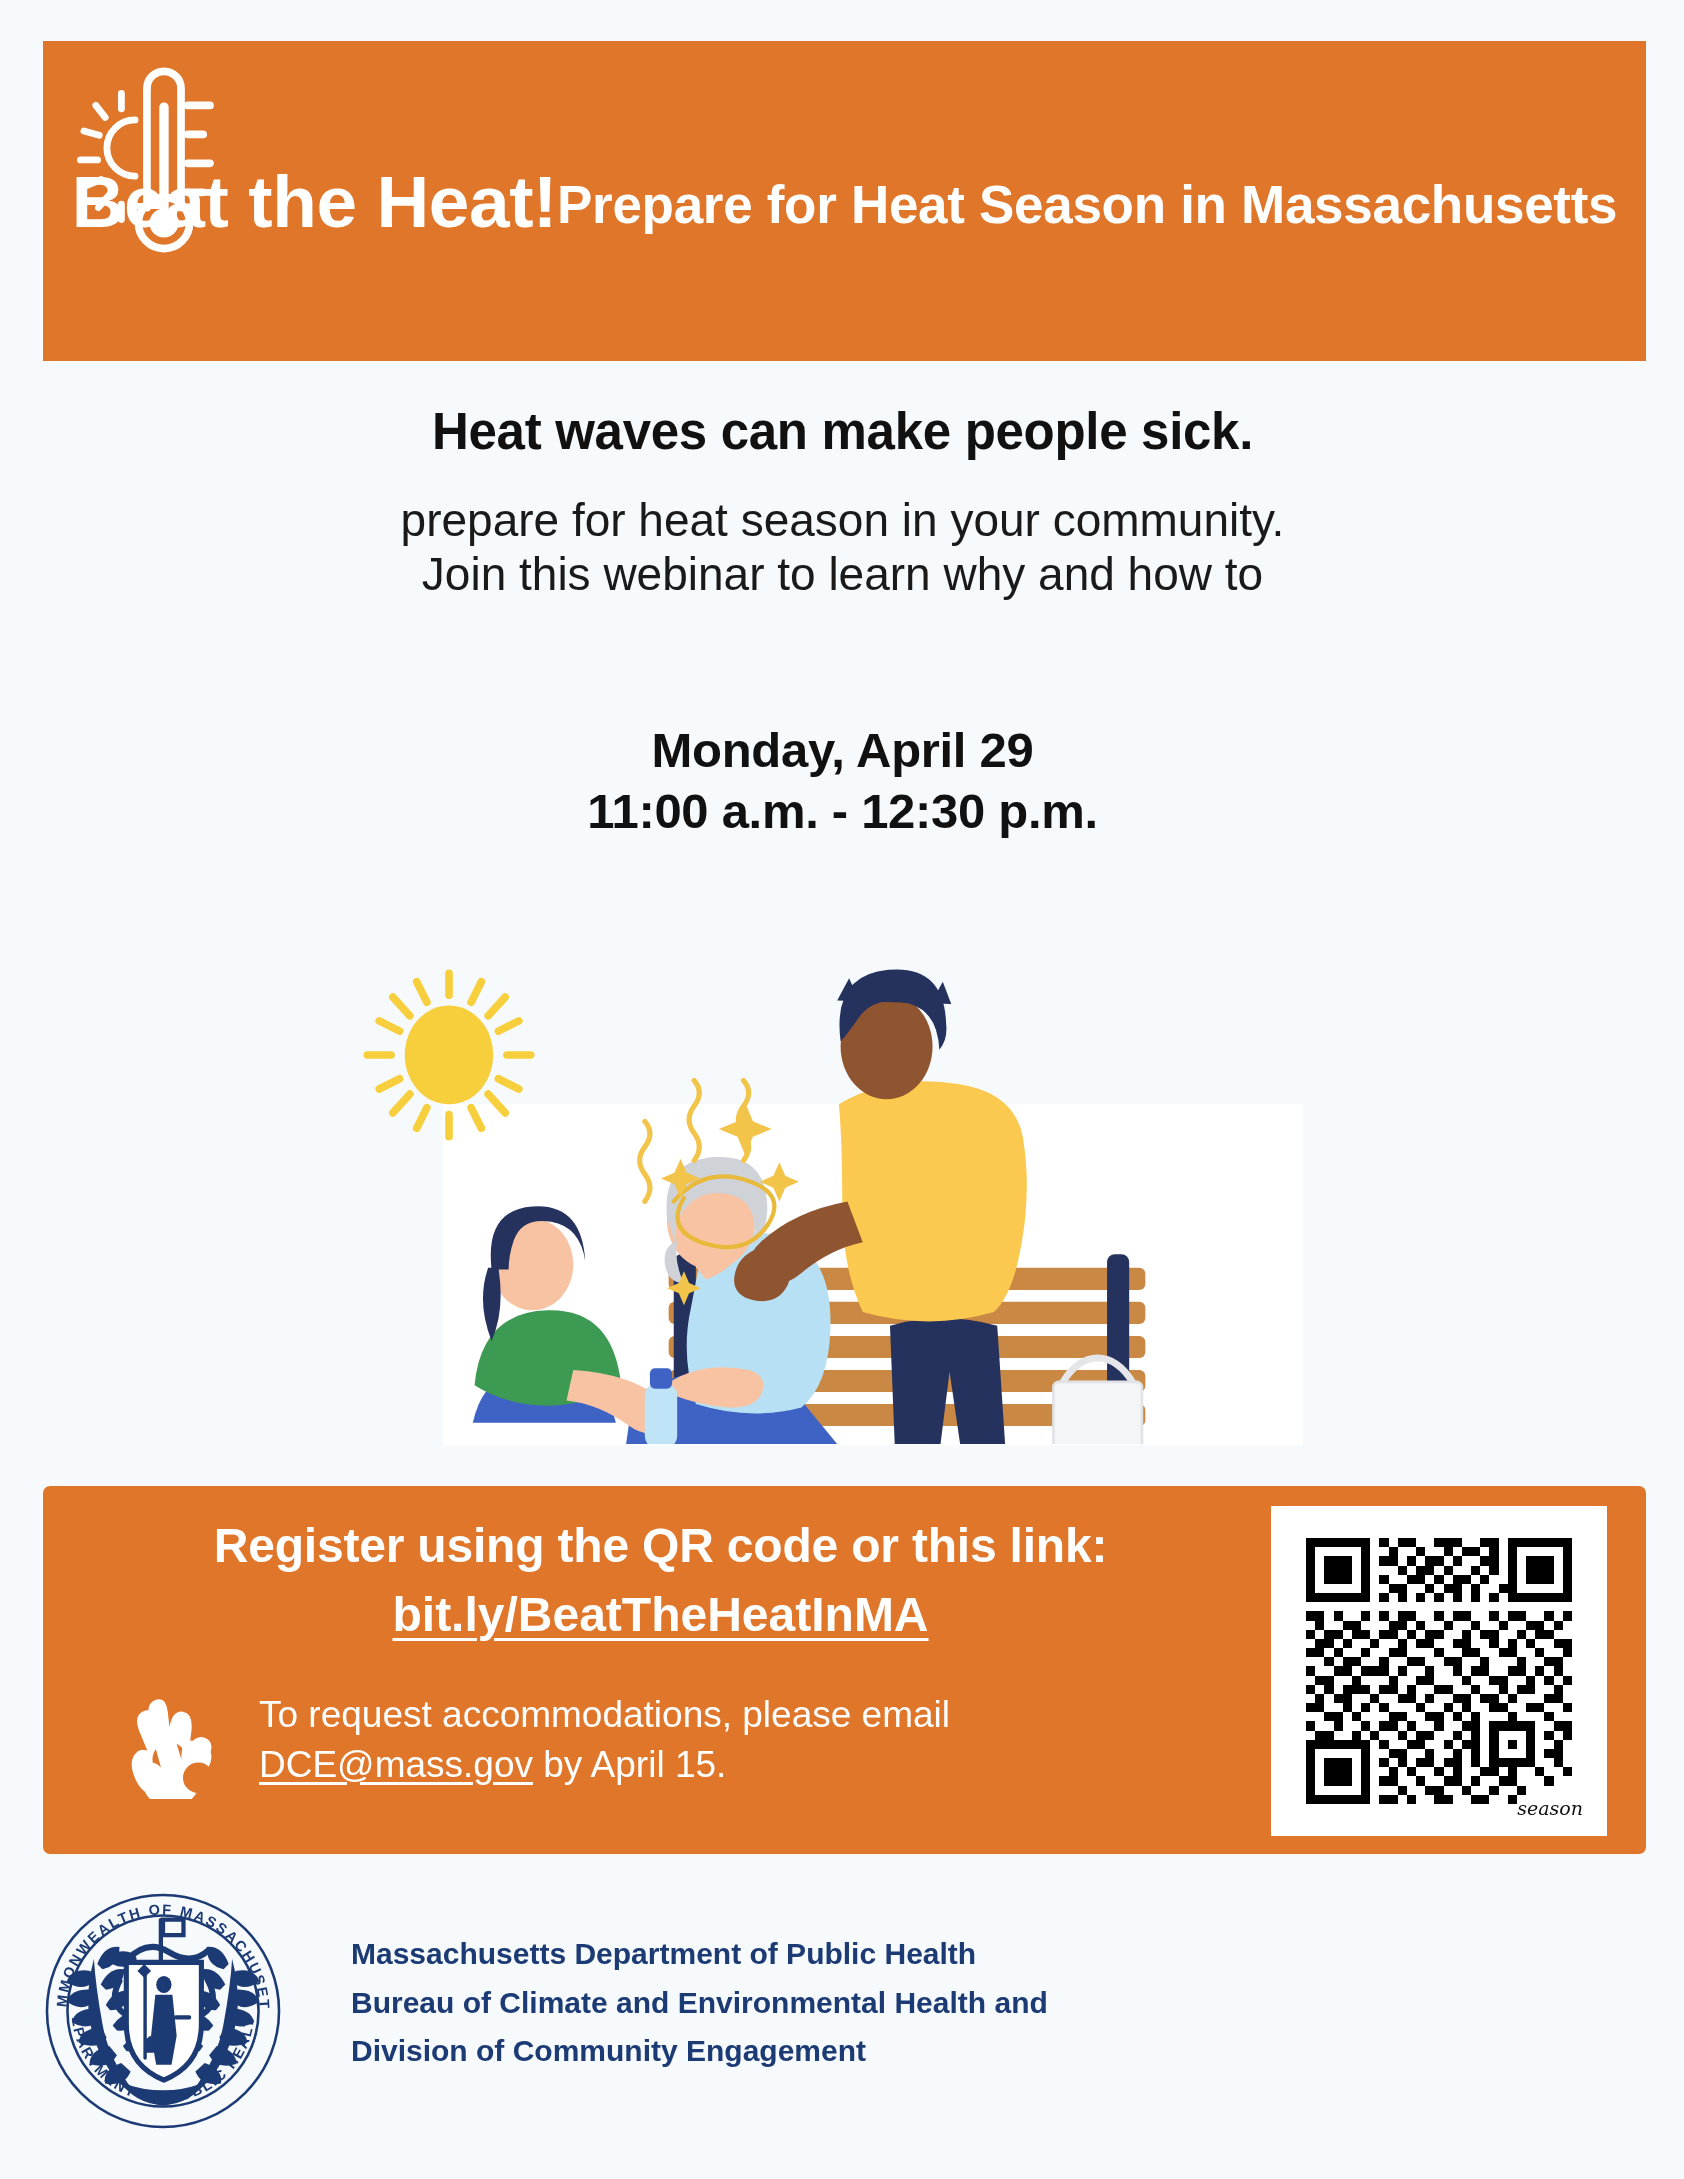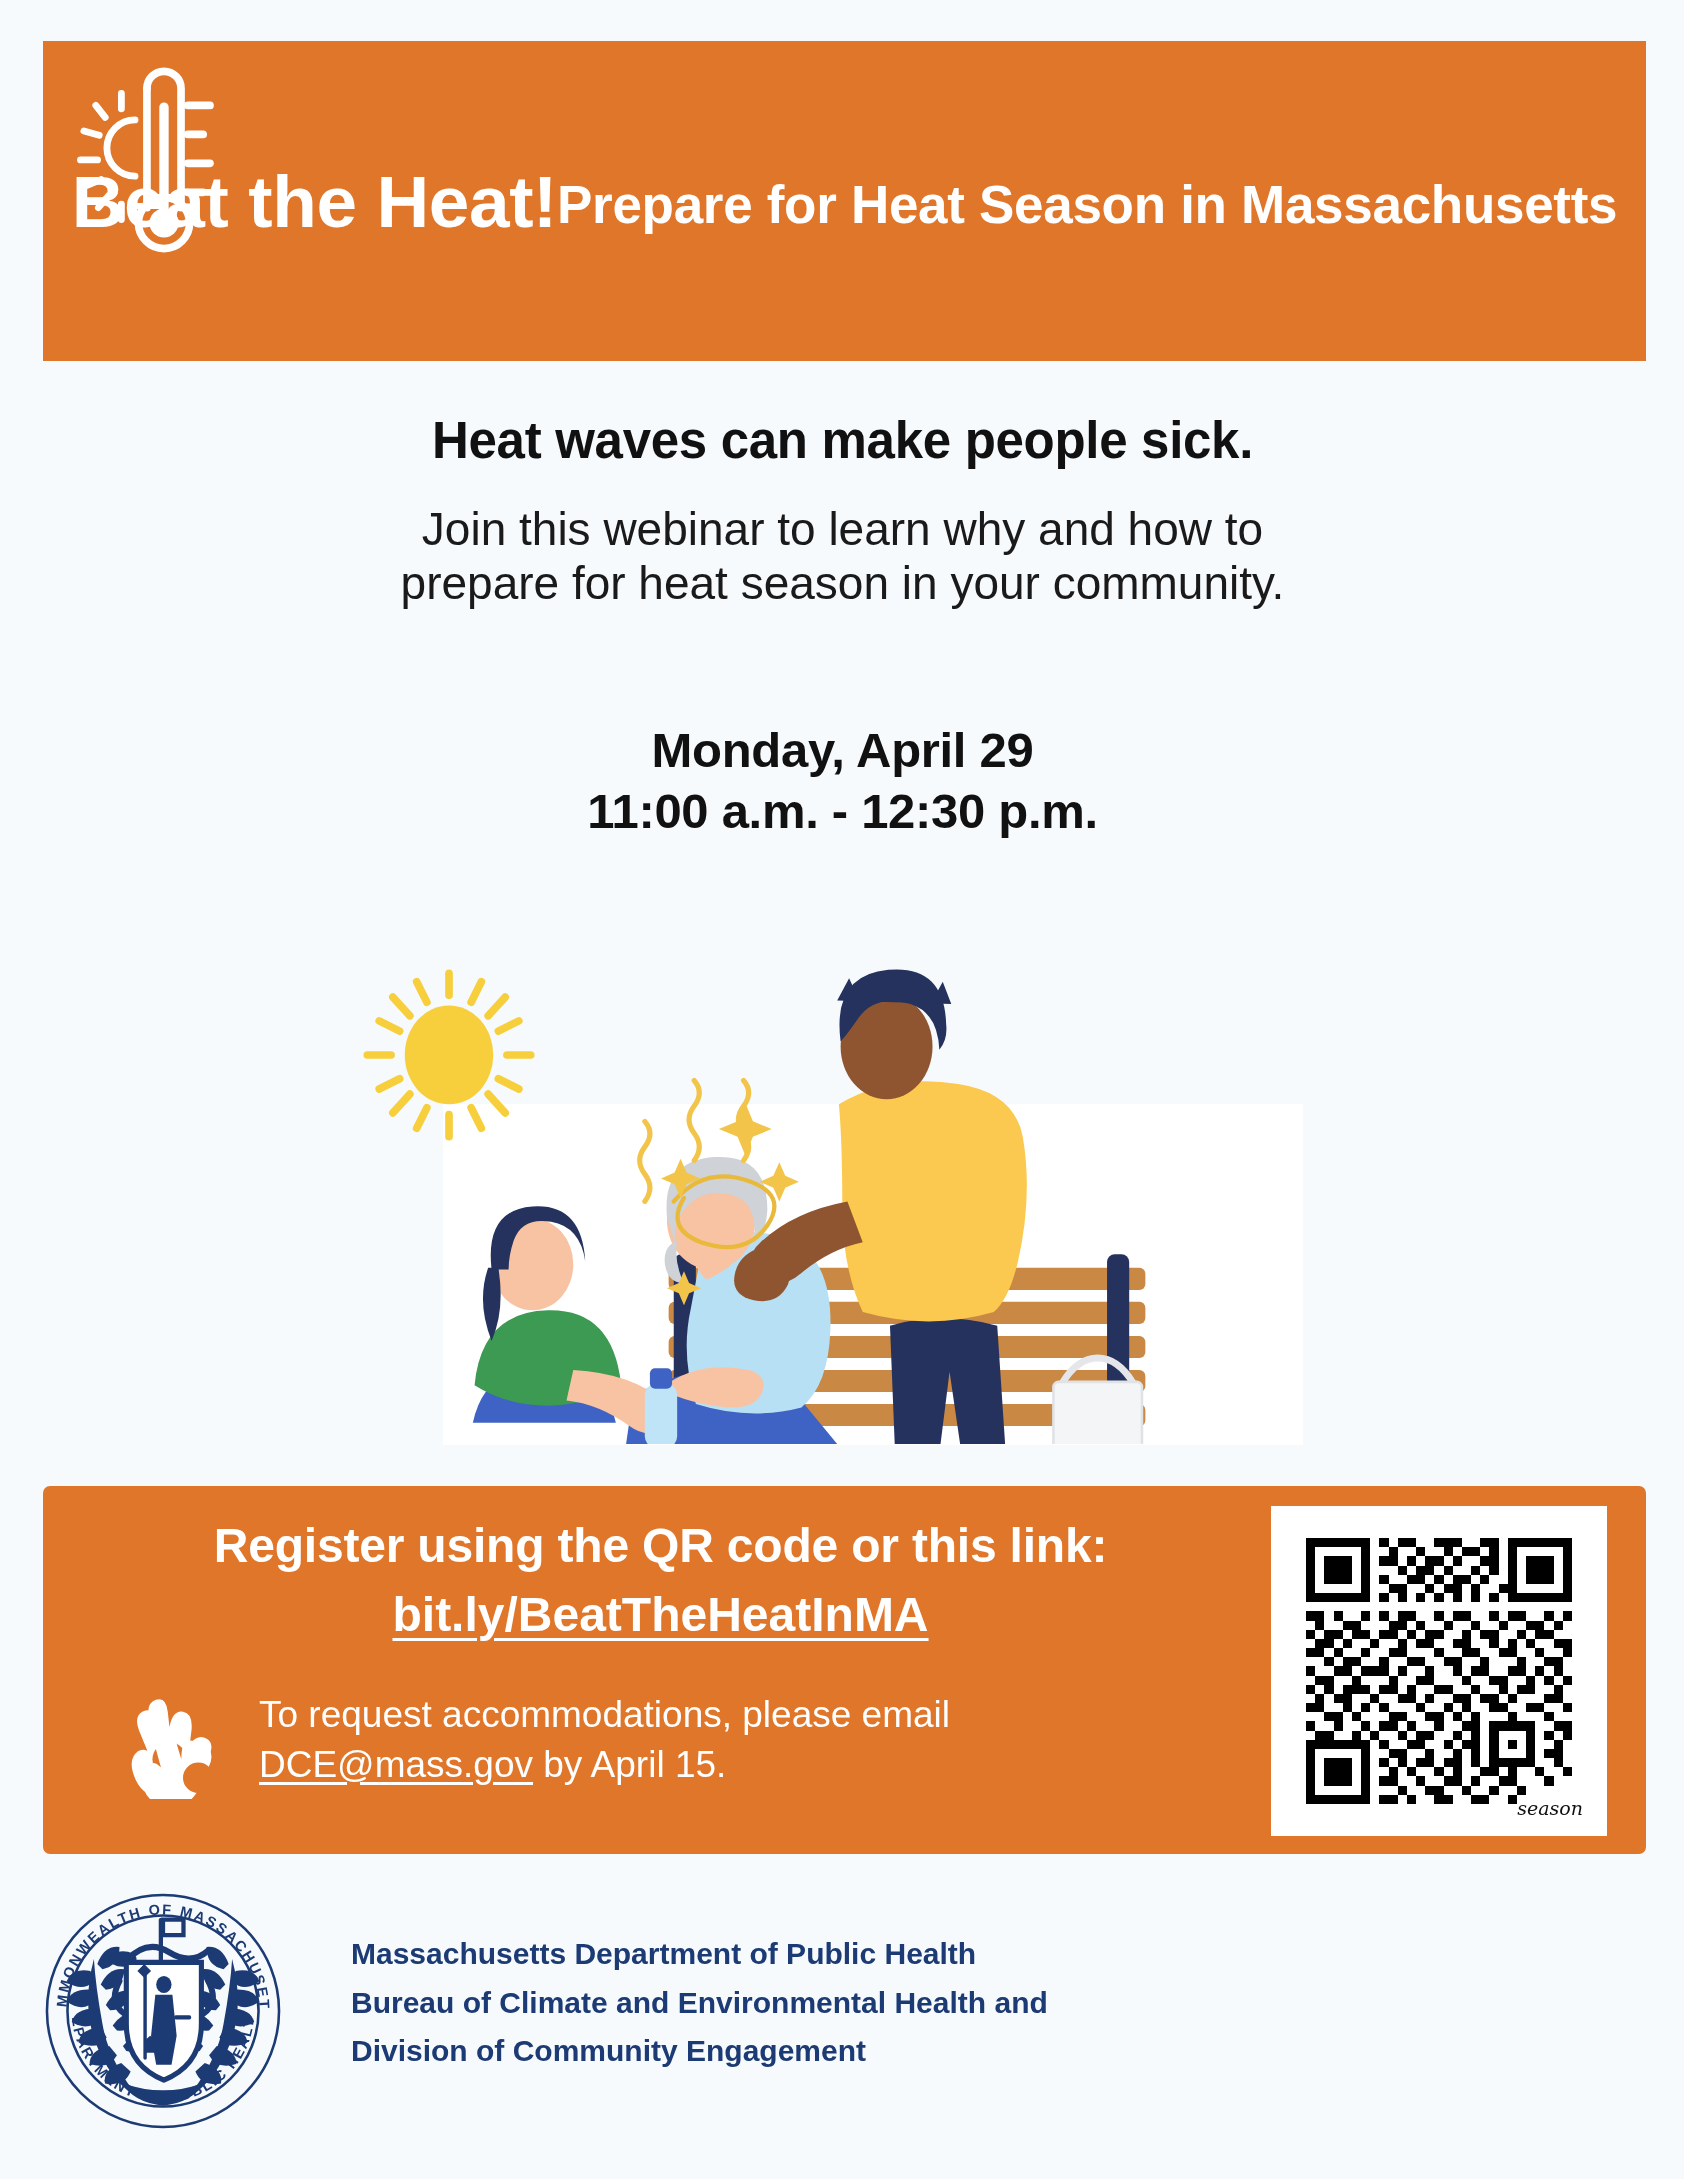"Heat waves can make people" .headline { margin: 9px 0 32px 0 -> 0 0 32px 0 }
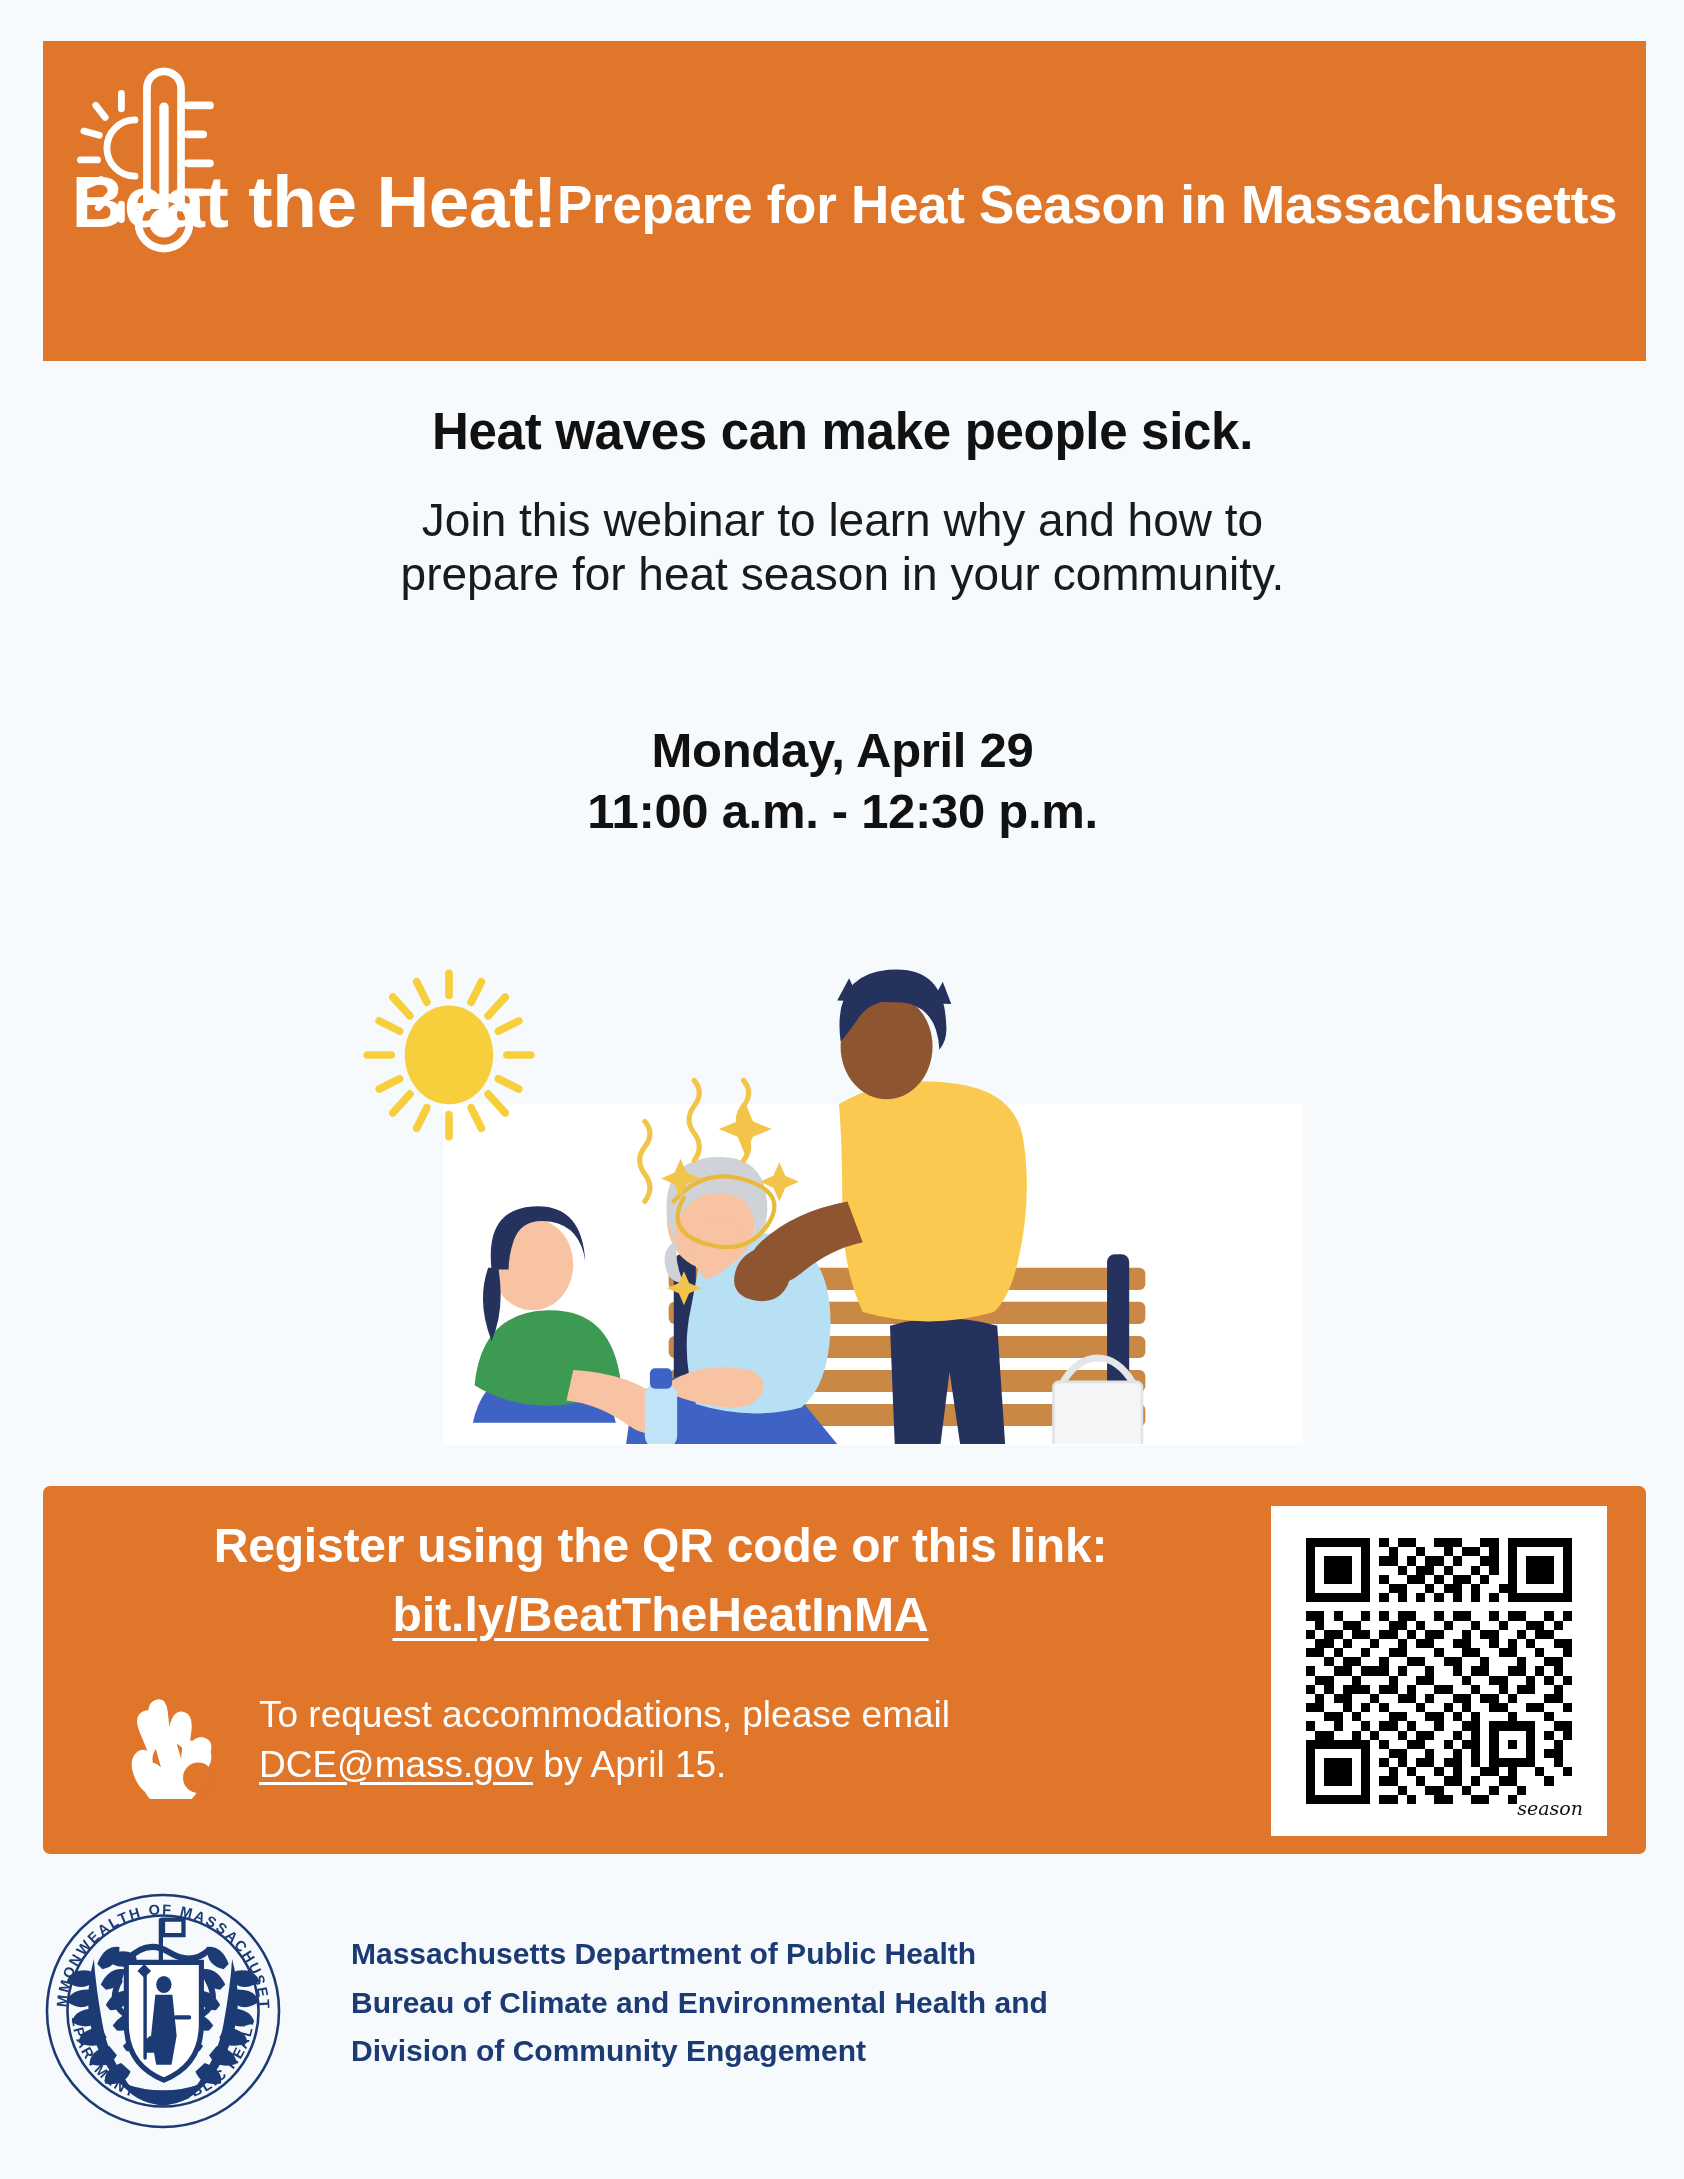"Join this webinar to learn" span.lede-line { order: before "prepare for heat season in your" -> after "prepare for heat season in your" }
